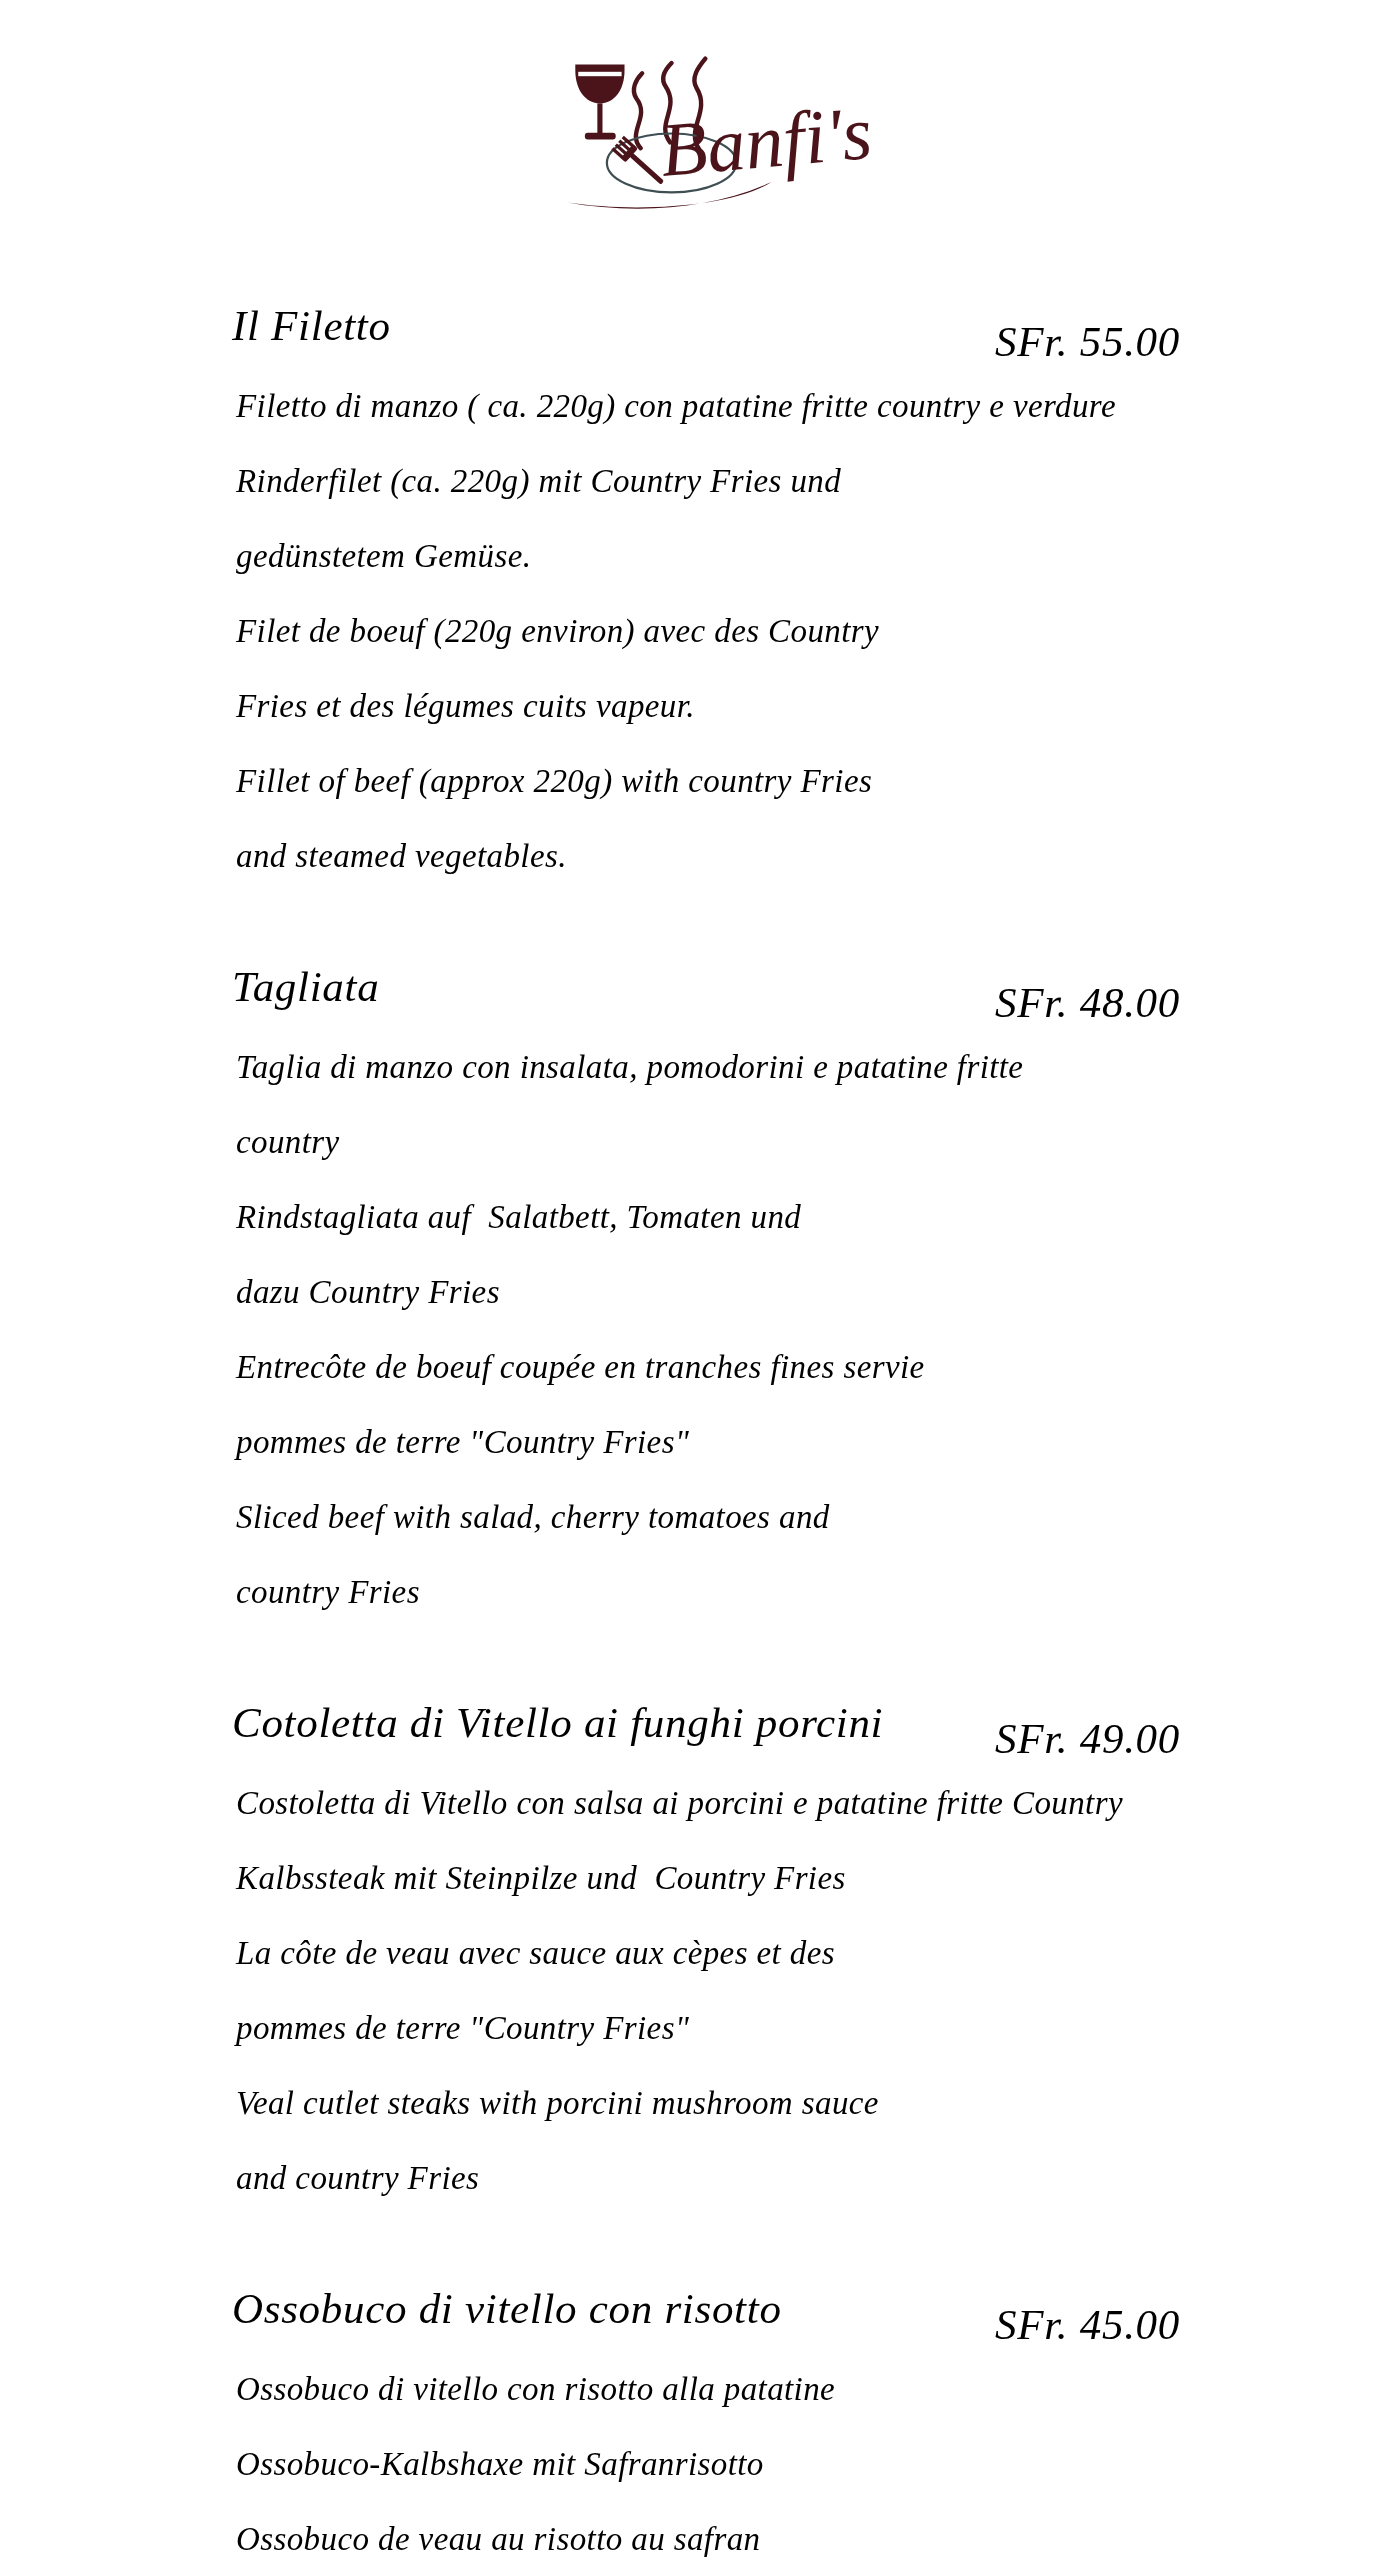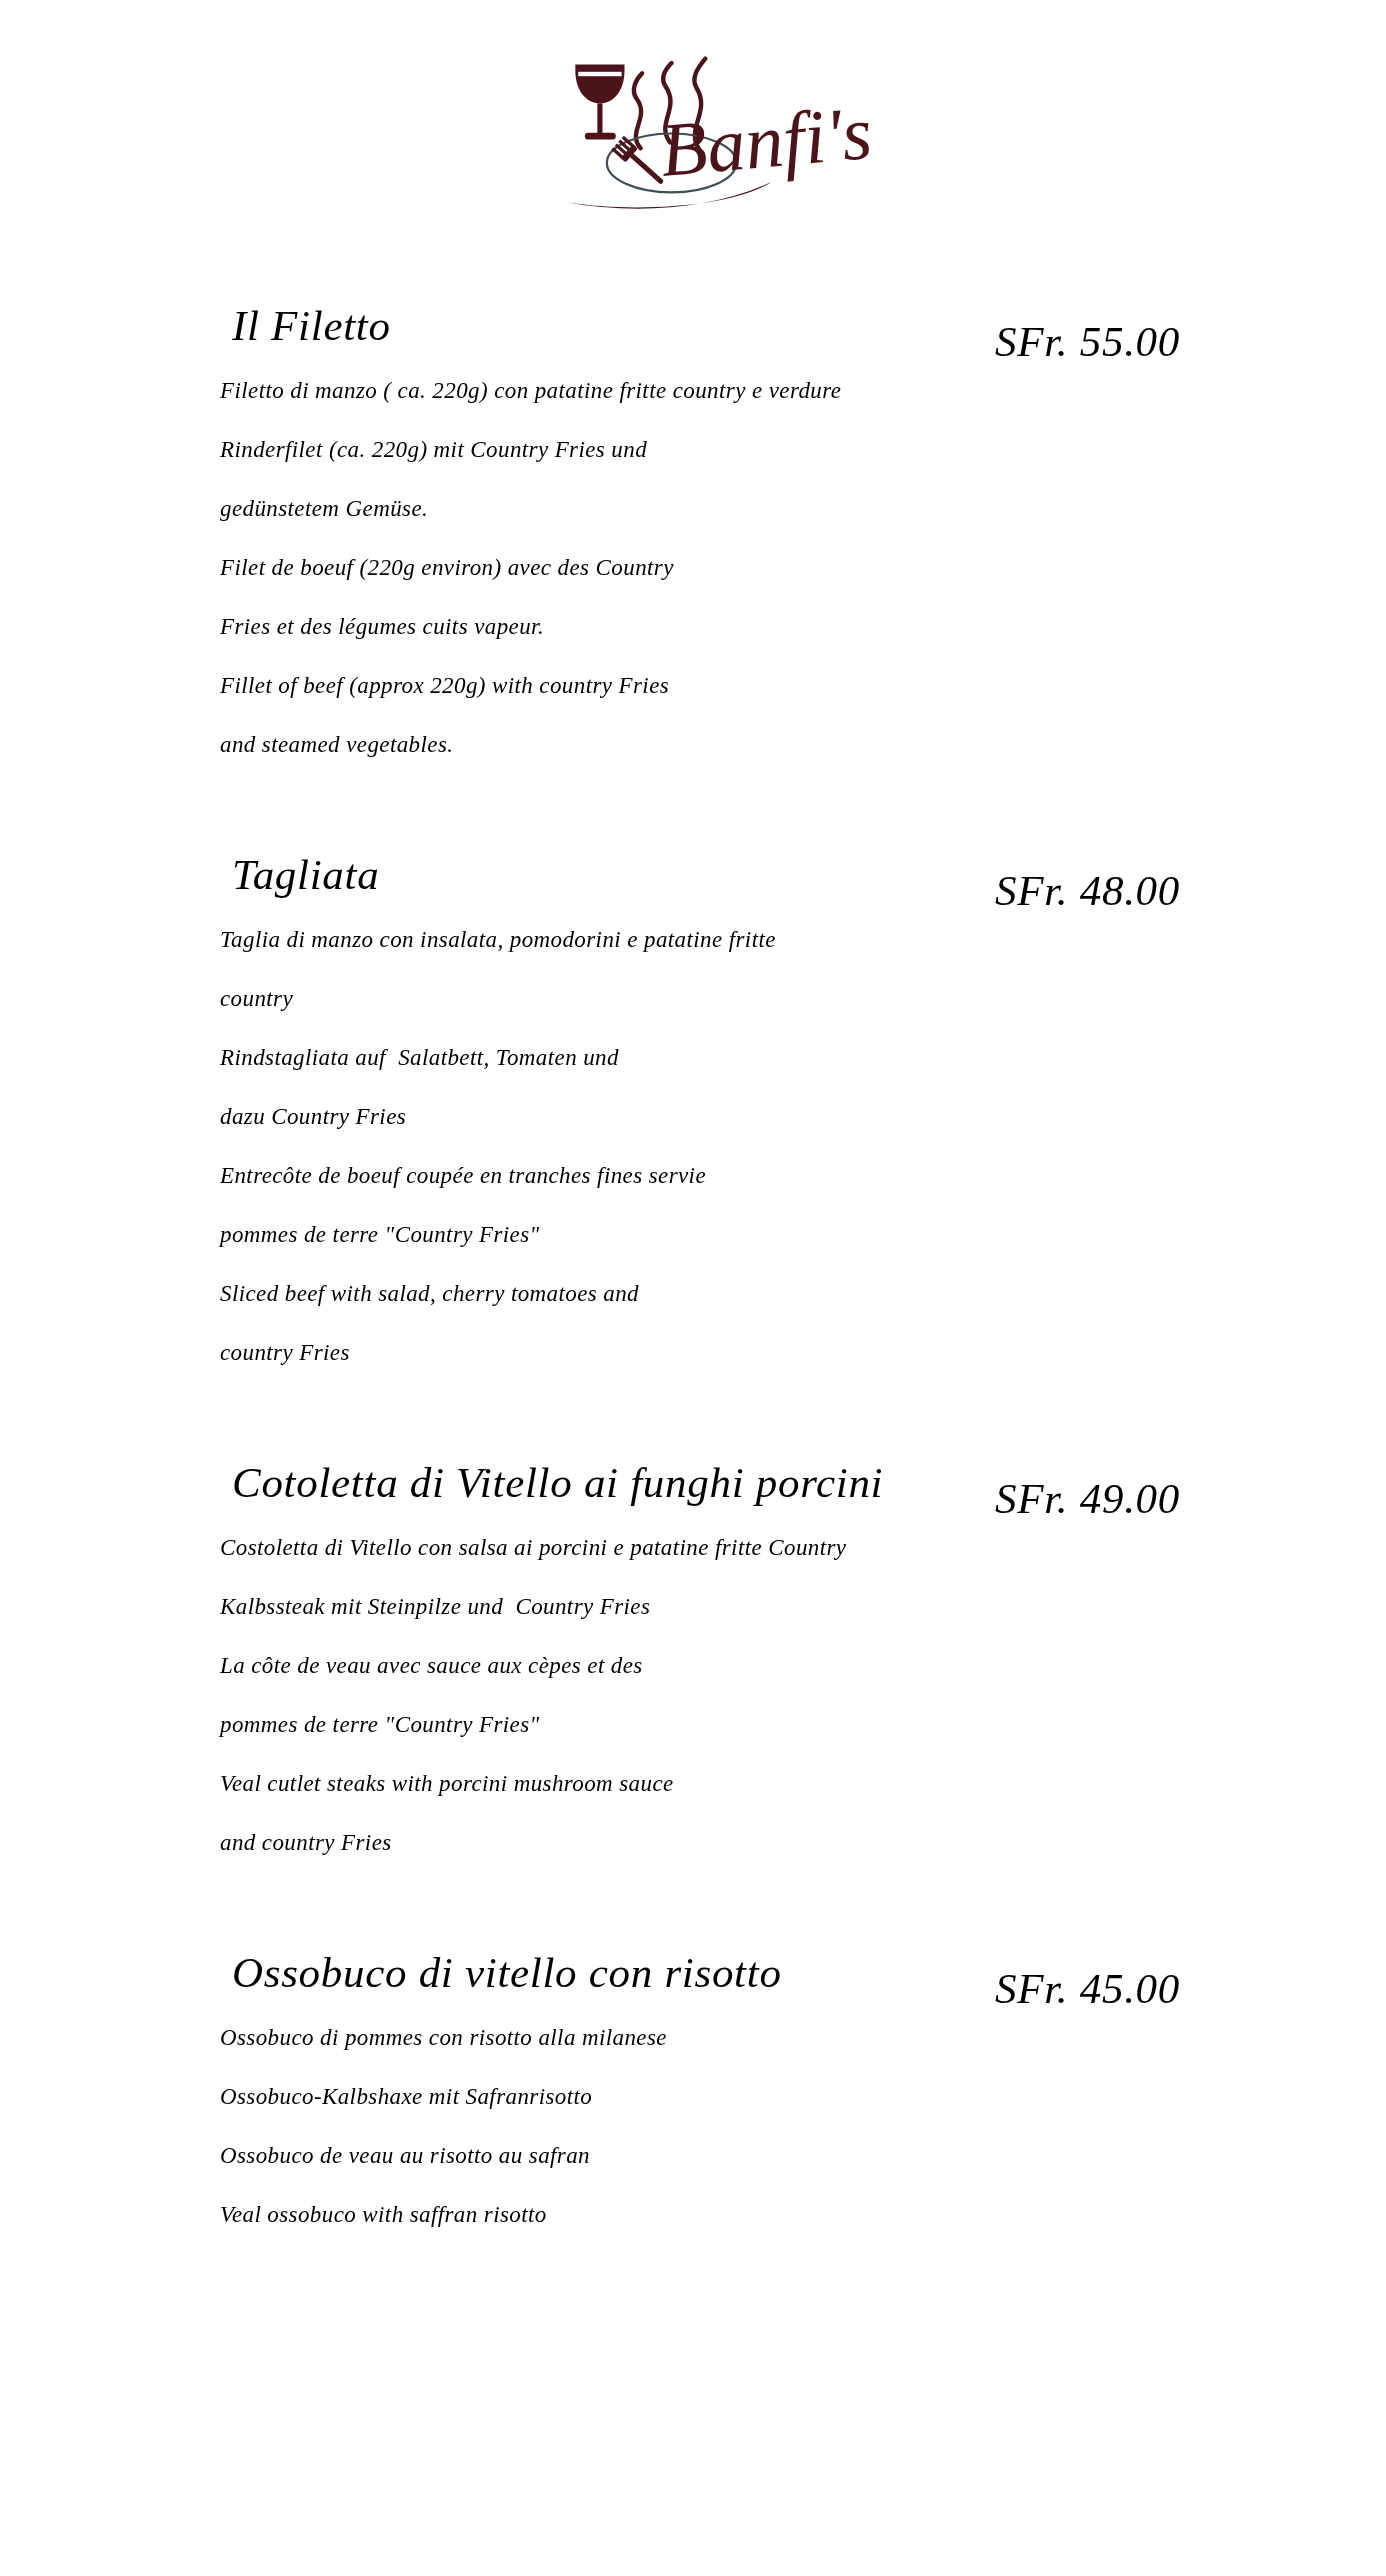"Filetto di manzo ( ca." .line { font-size: 23px -> 33px; margin: 0 -> 16px }
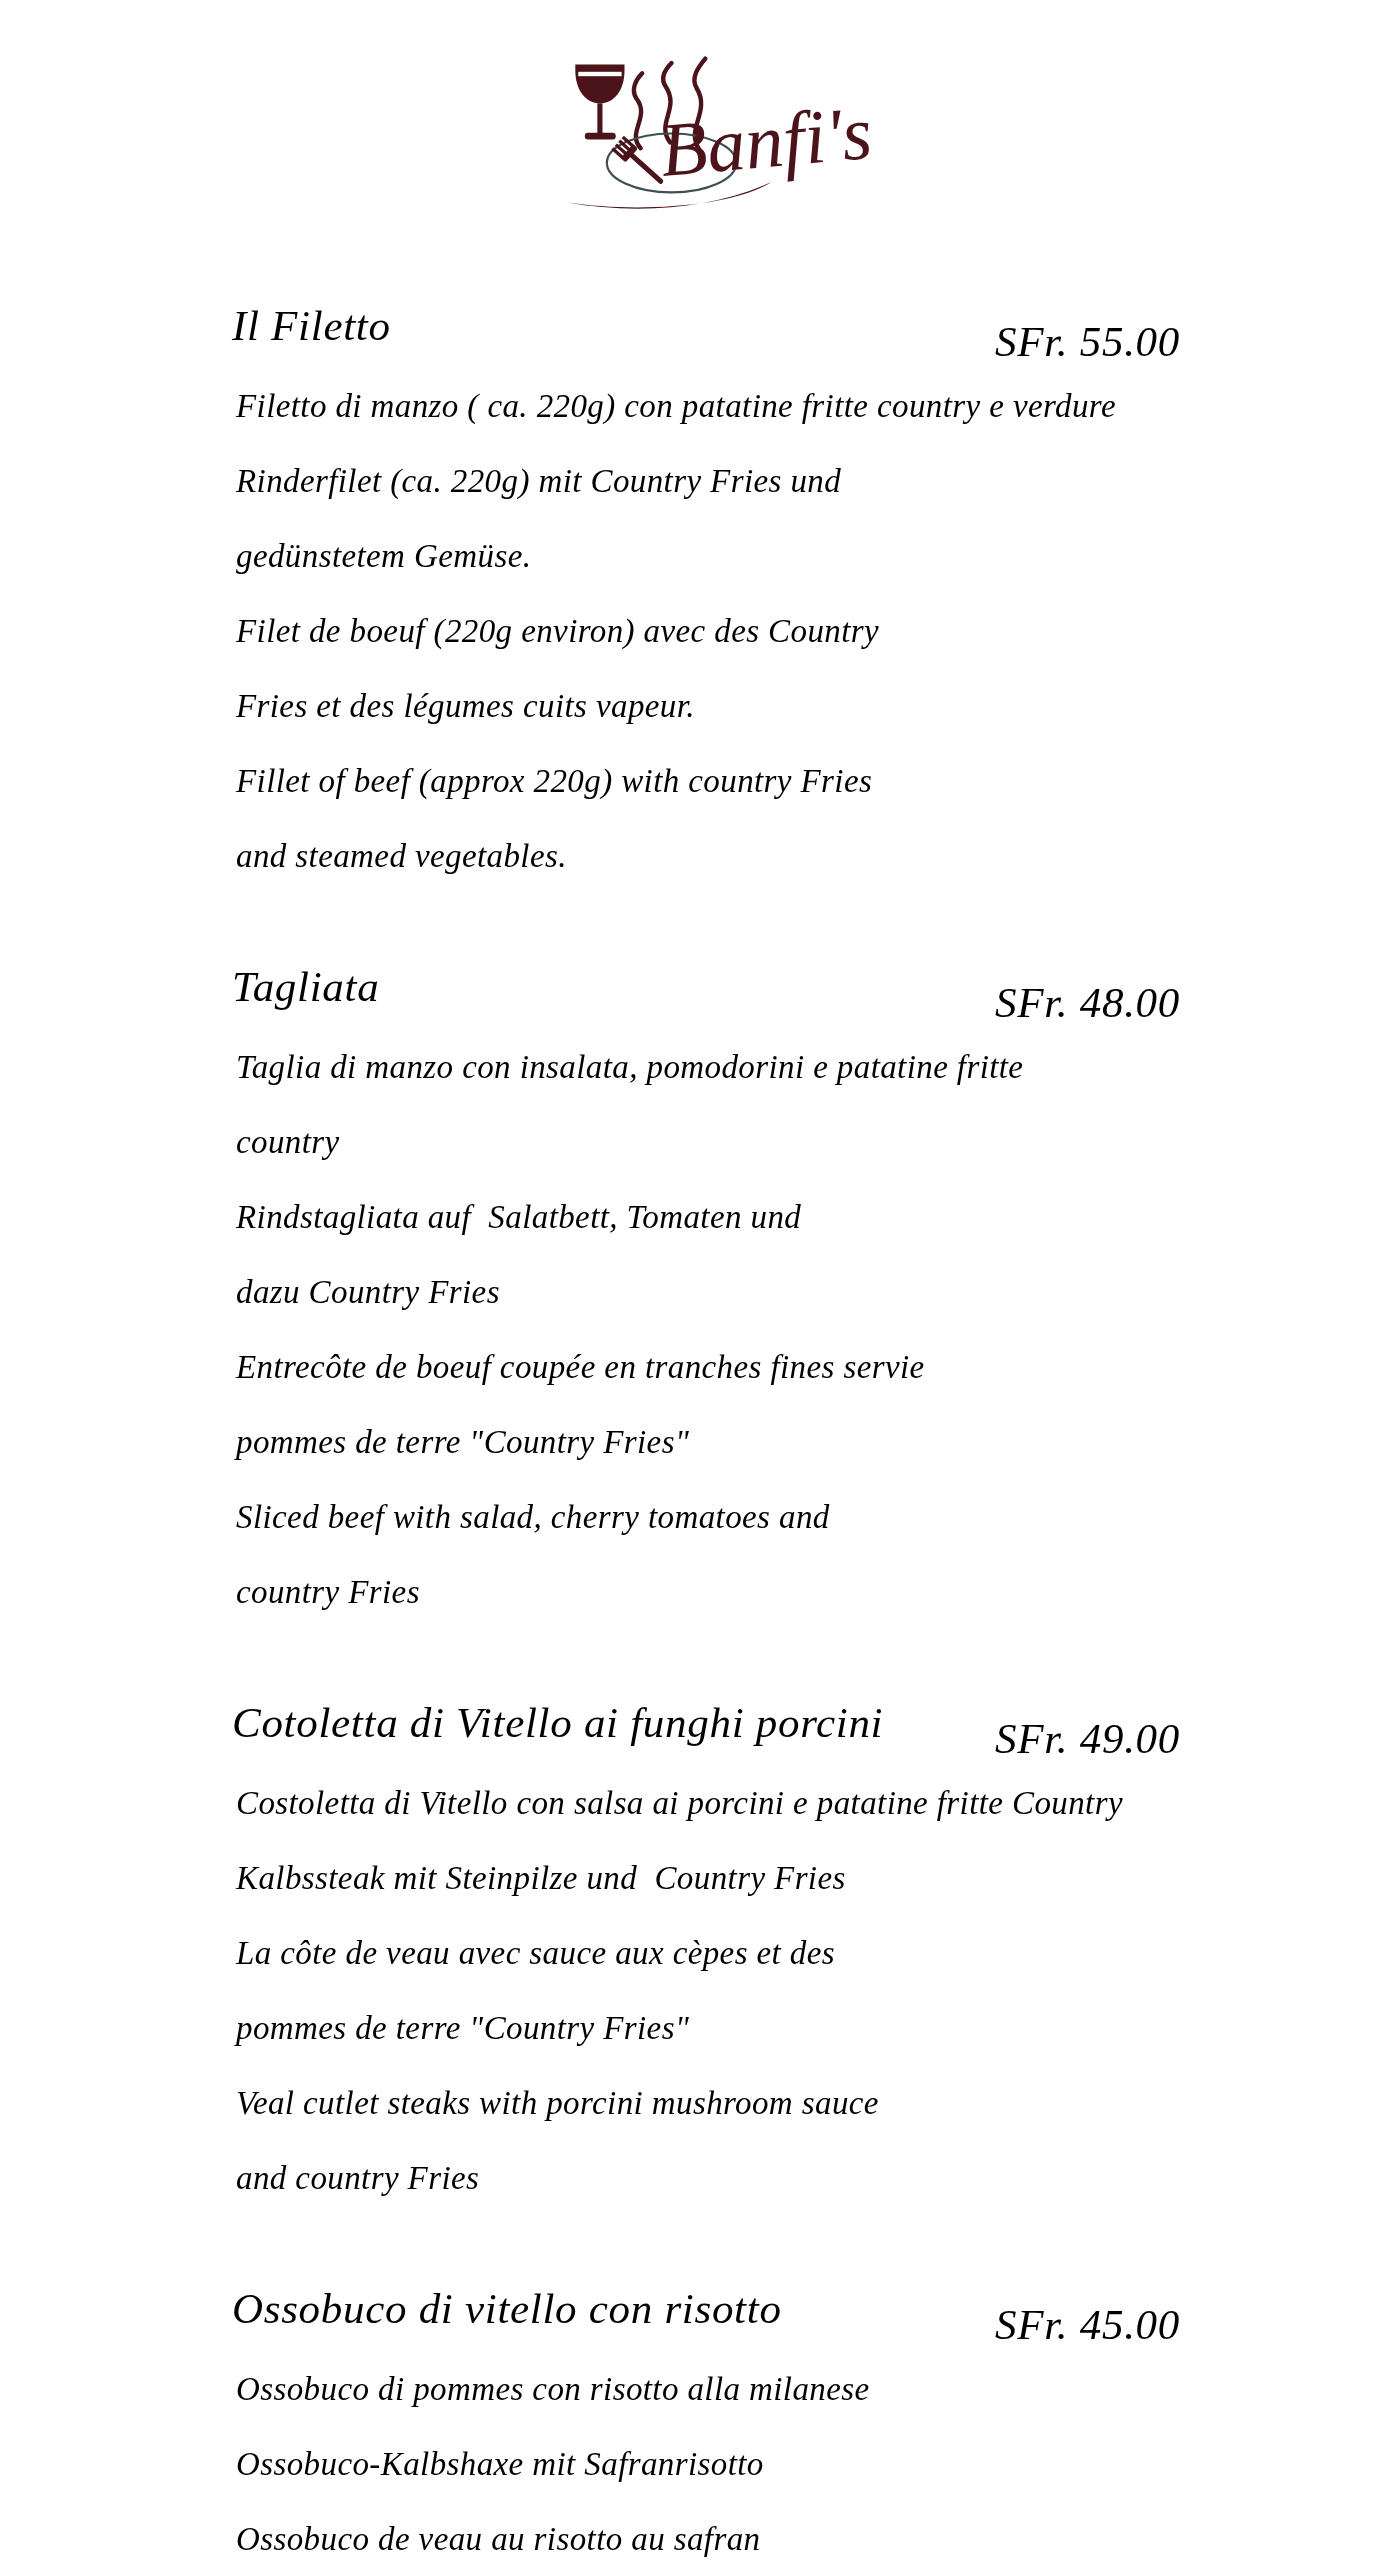"Ossobuco di pommes con risotto" p.line { text: pommes con risotto alla milanese -> vitello con risotto alla patatine }
